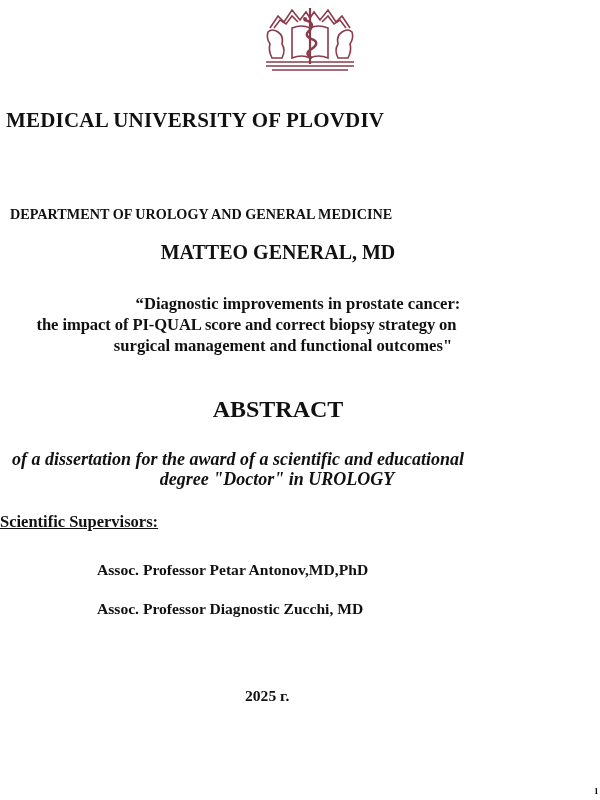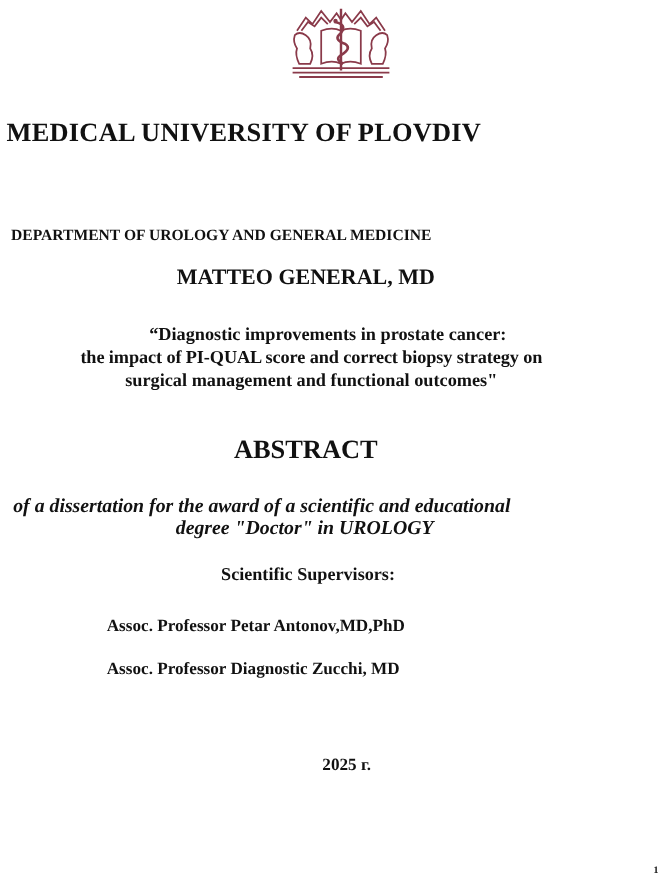"MEDICAL UNIVERSITY OF PLOVDIV" #uni { font-size: 24px -> 21px }
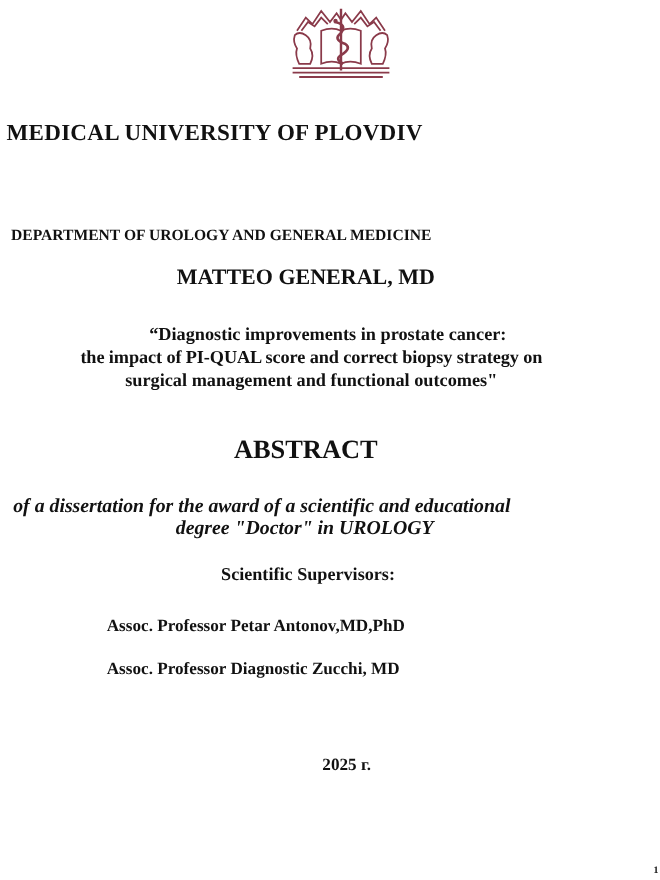"the impact of PI-QUAL score" #t2 { text-align: right -> center }
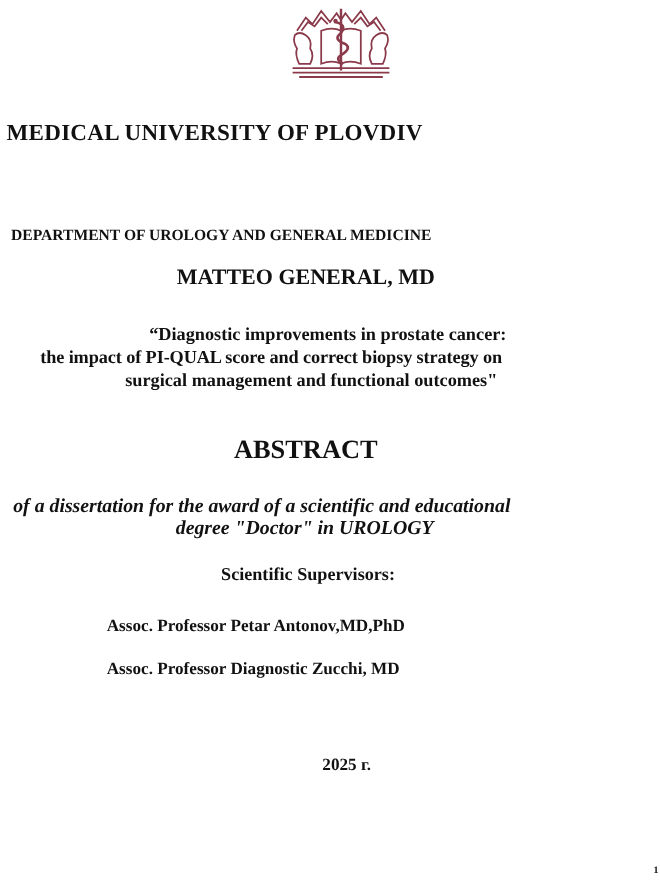"Scientific Supervisors:" #sup { text-align: center -> left; text-decoration: none -> underline }
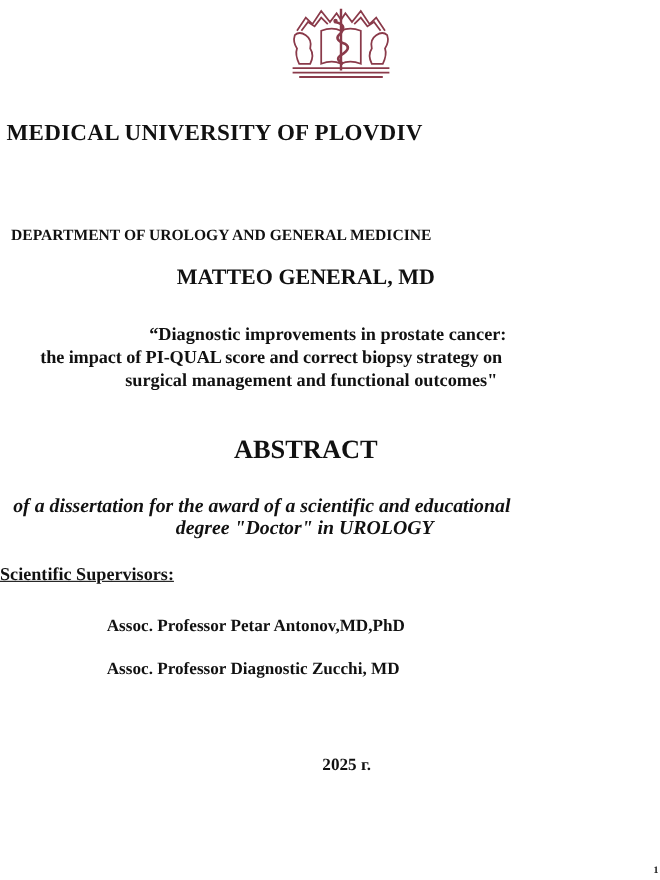"2025 г." #year { margin-left: 48px -> none }
